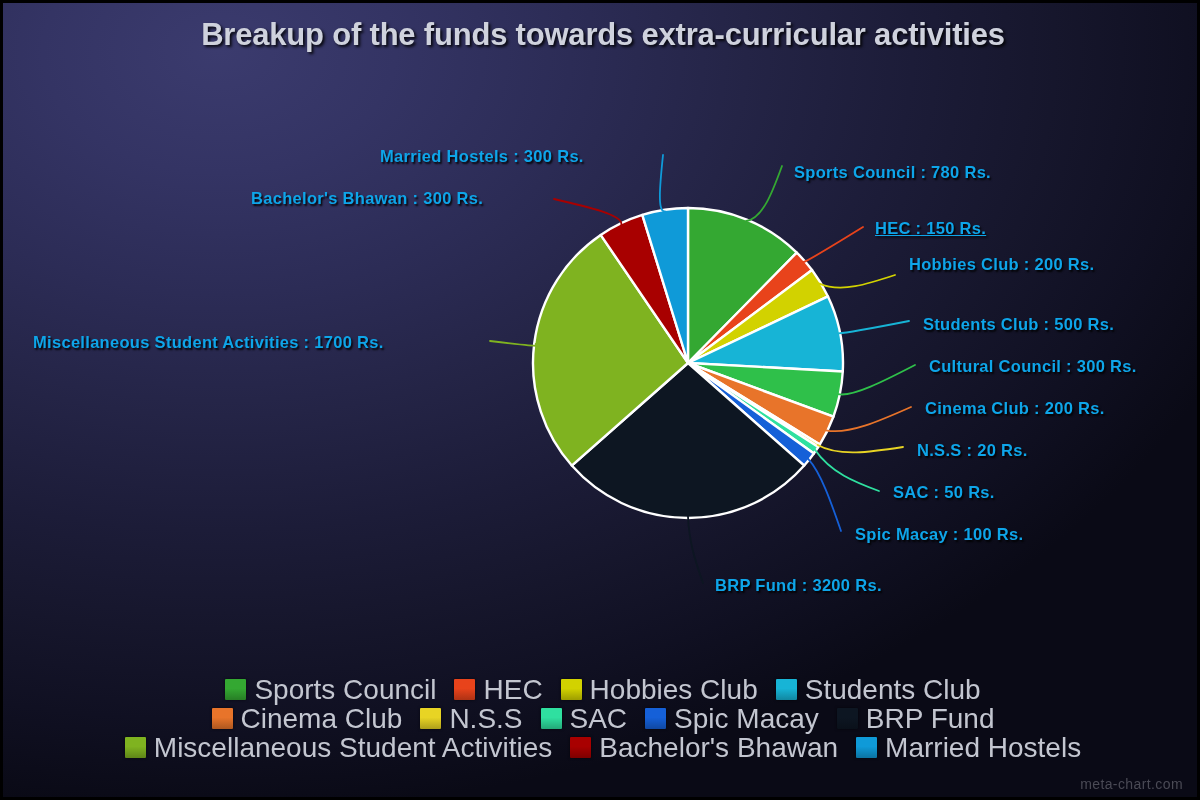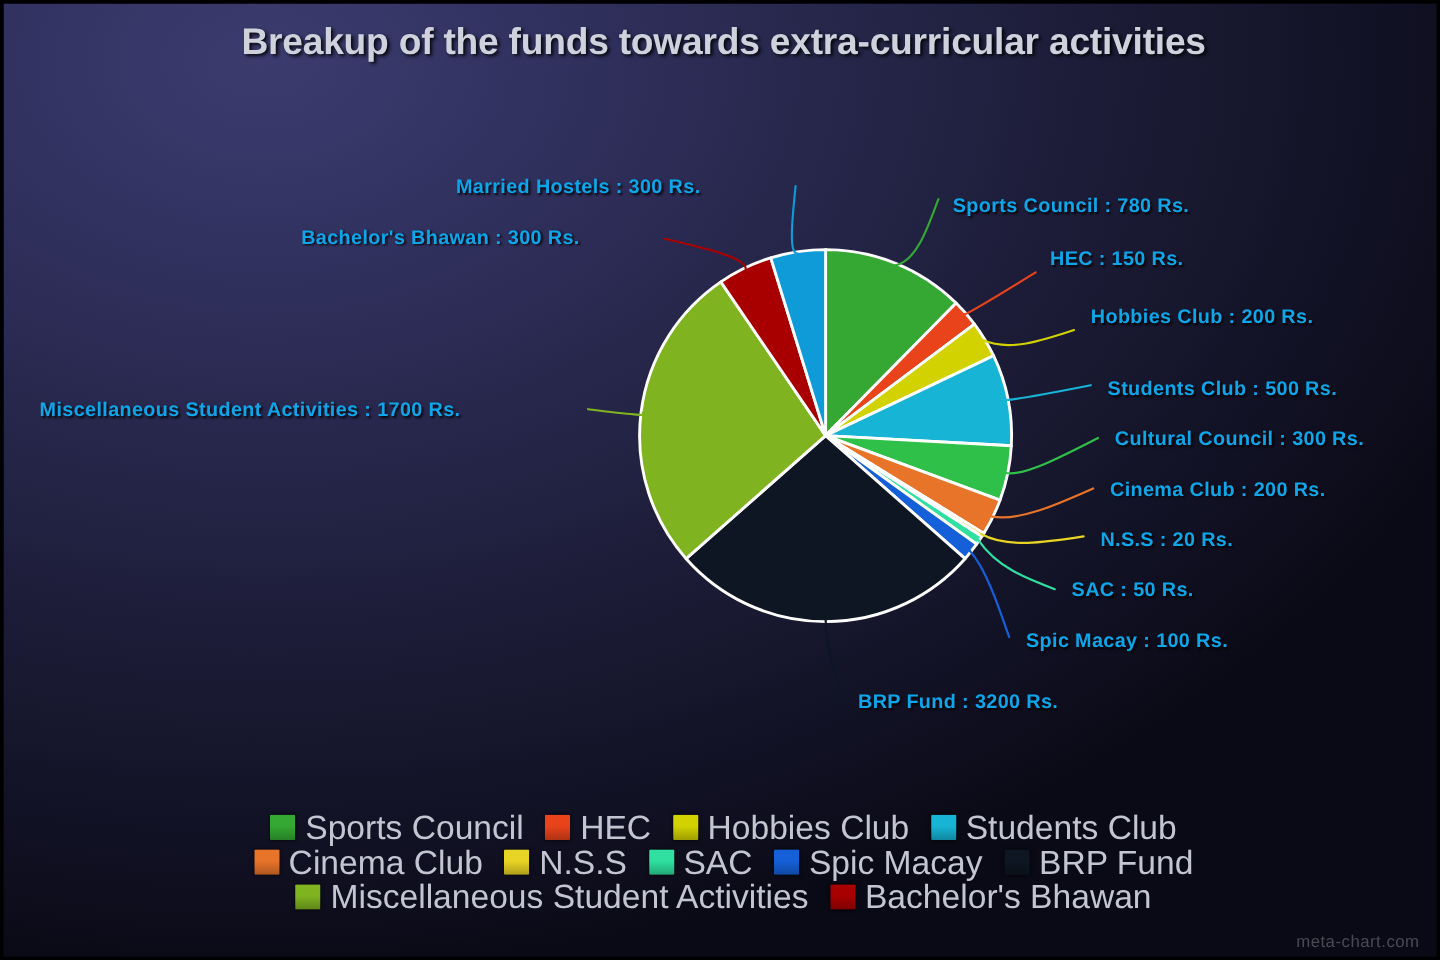"HEC : 150 Rs." div.callout-label { text-decoration: none -> underline; top: 204px -> 216px }
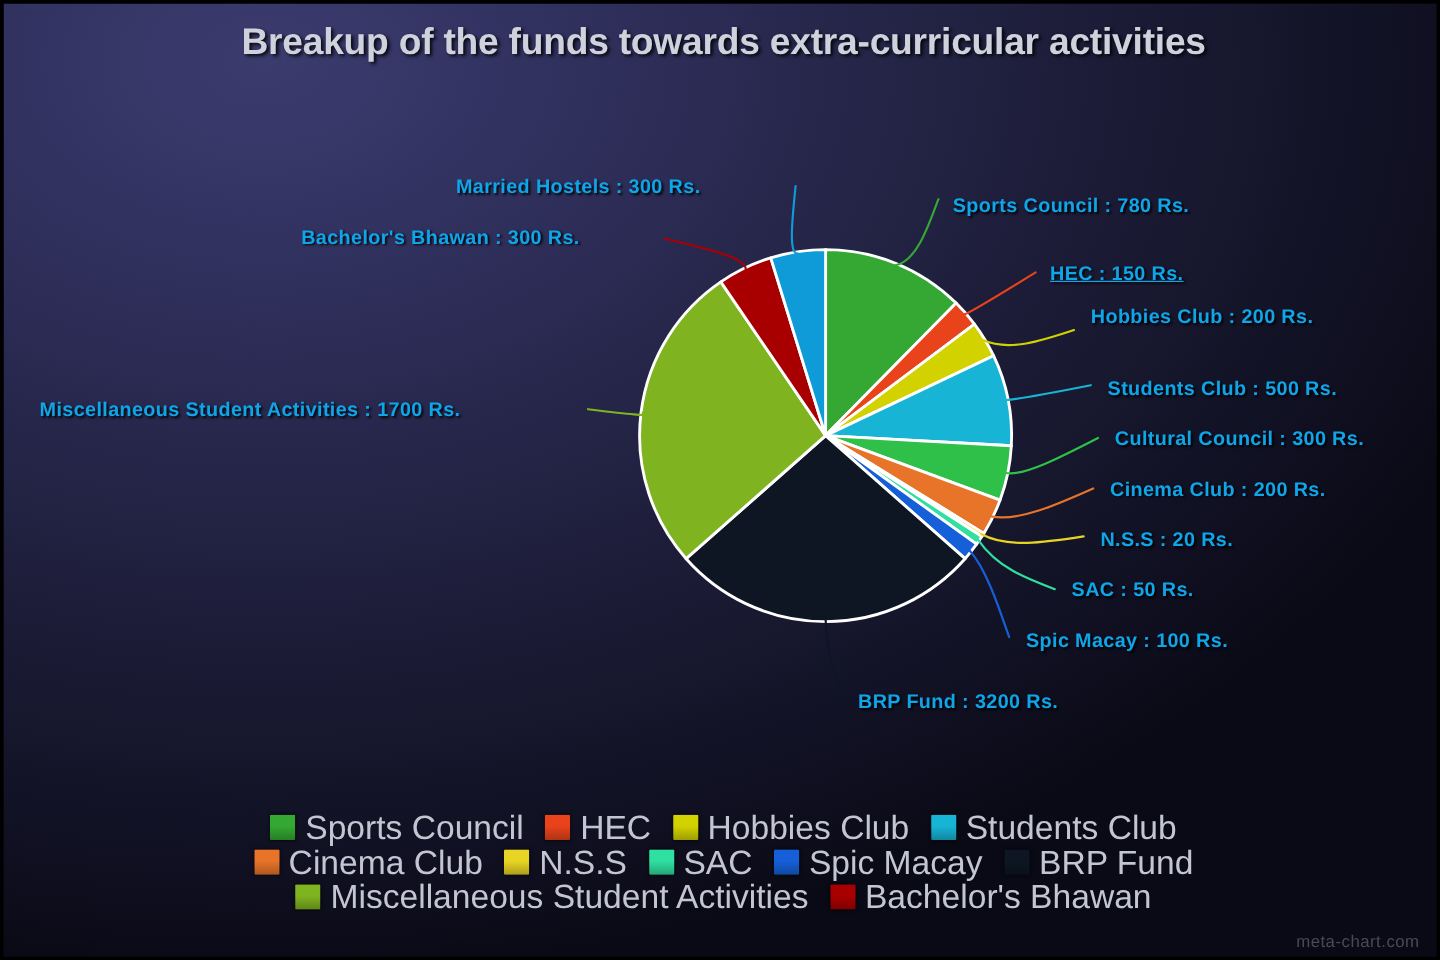"Married Hostels" div.legend-item { html: none -> <div> <span></span> <span>Married Hostels</span> </div> }
